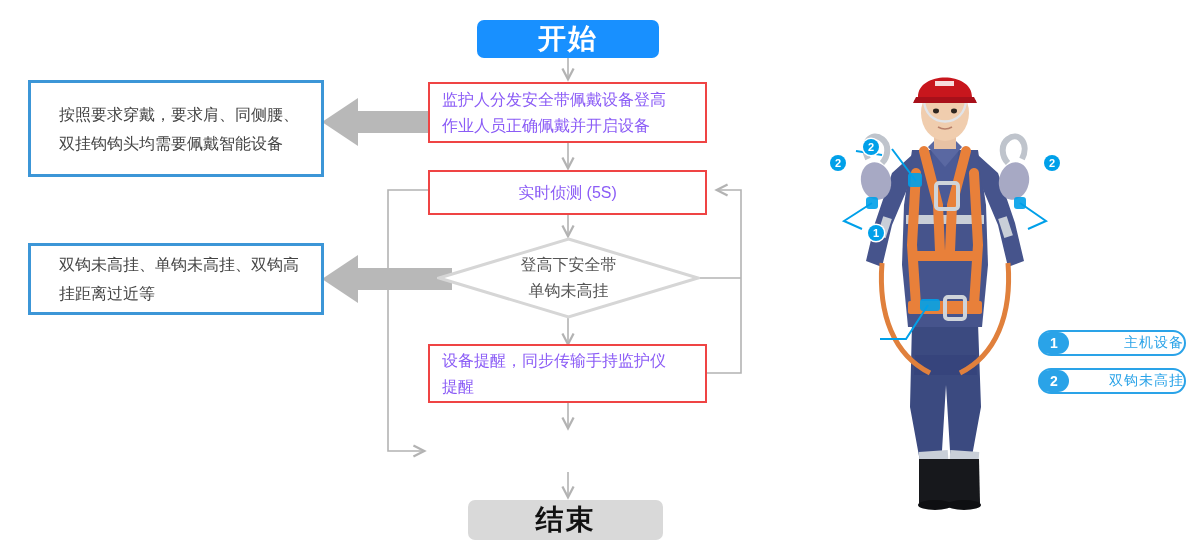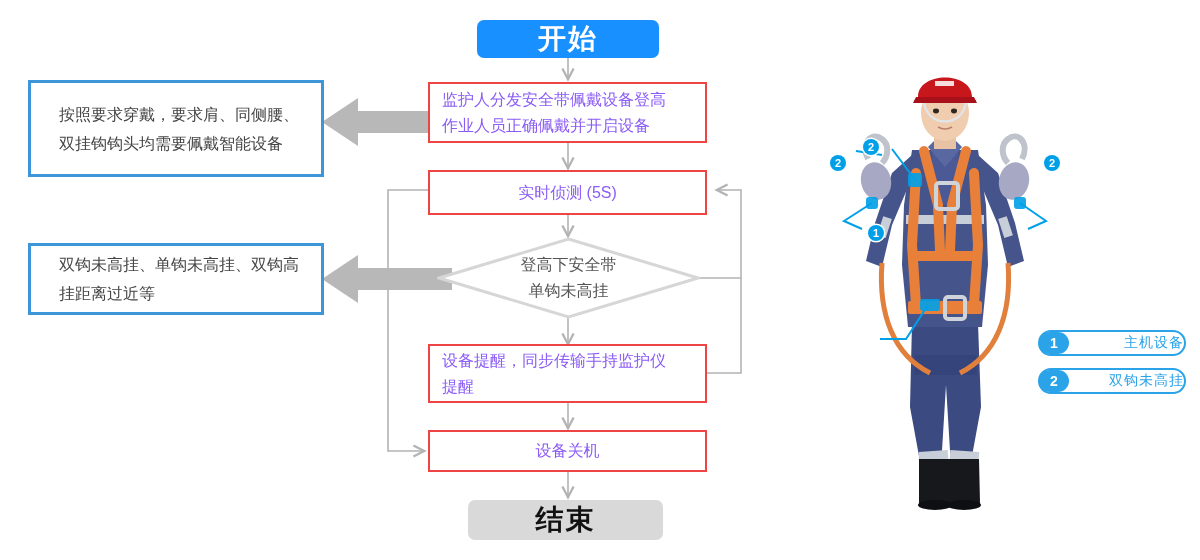"设备关机" div.node { html: <div> <span>设备关机</span> </div> -> none }
